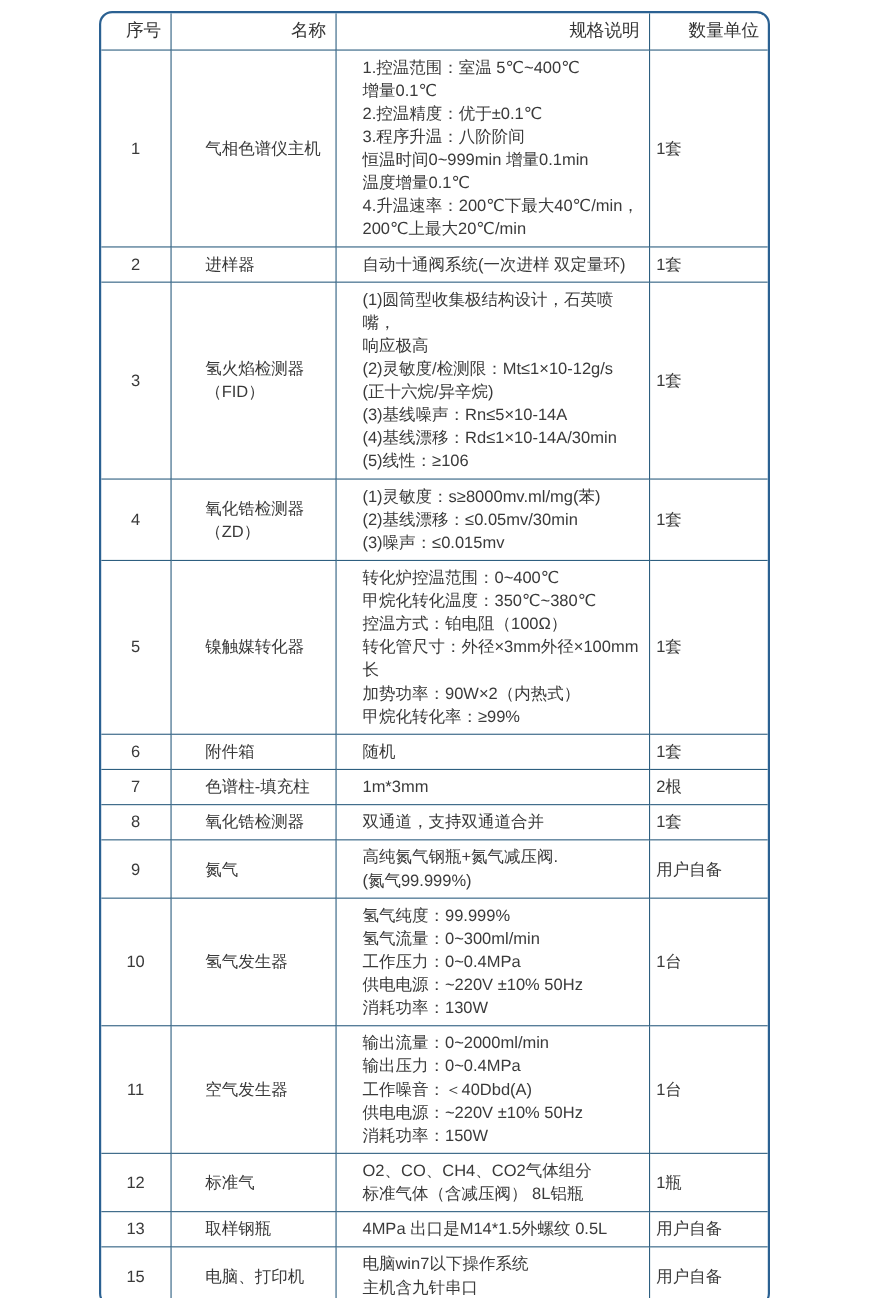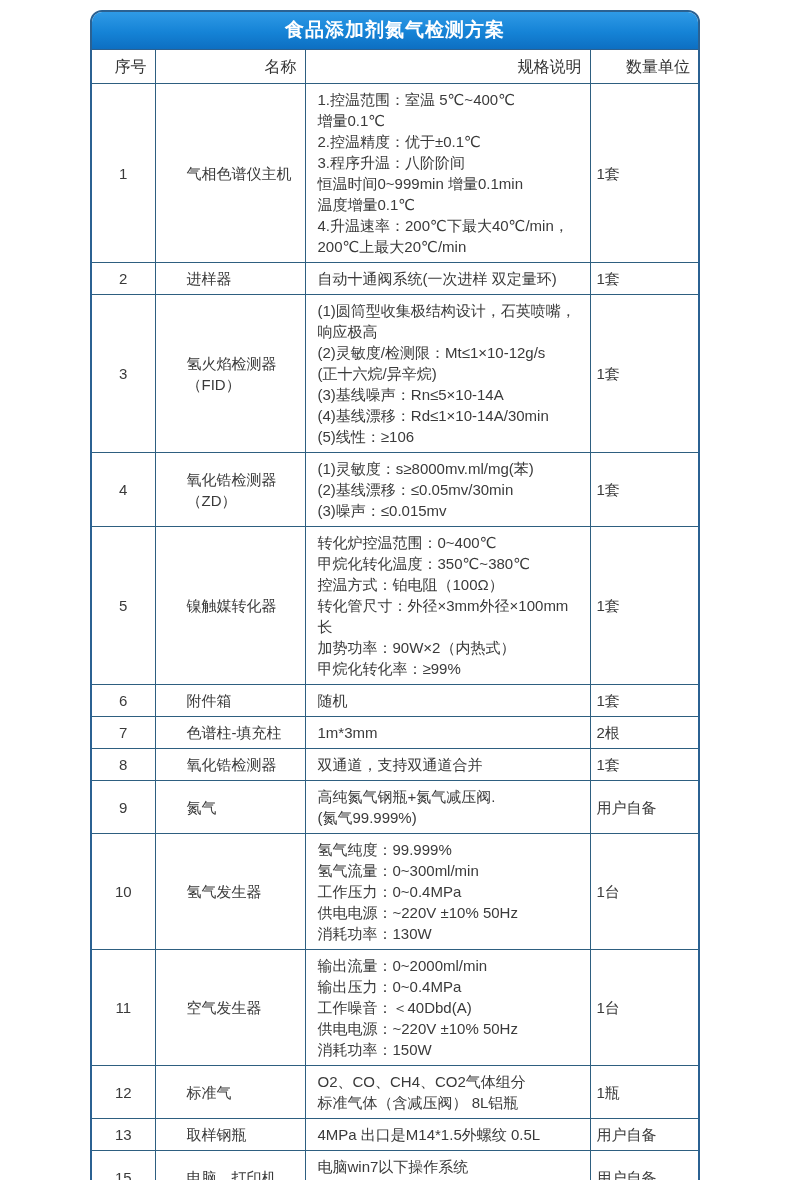"食品添加剂氮气检测方案" div.title-bar { html: <div> <span>食品添加剂氮气检测方案</span> </div> -> none }
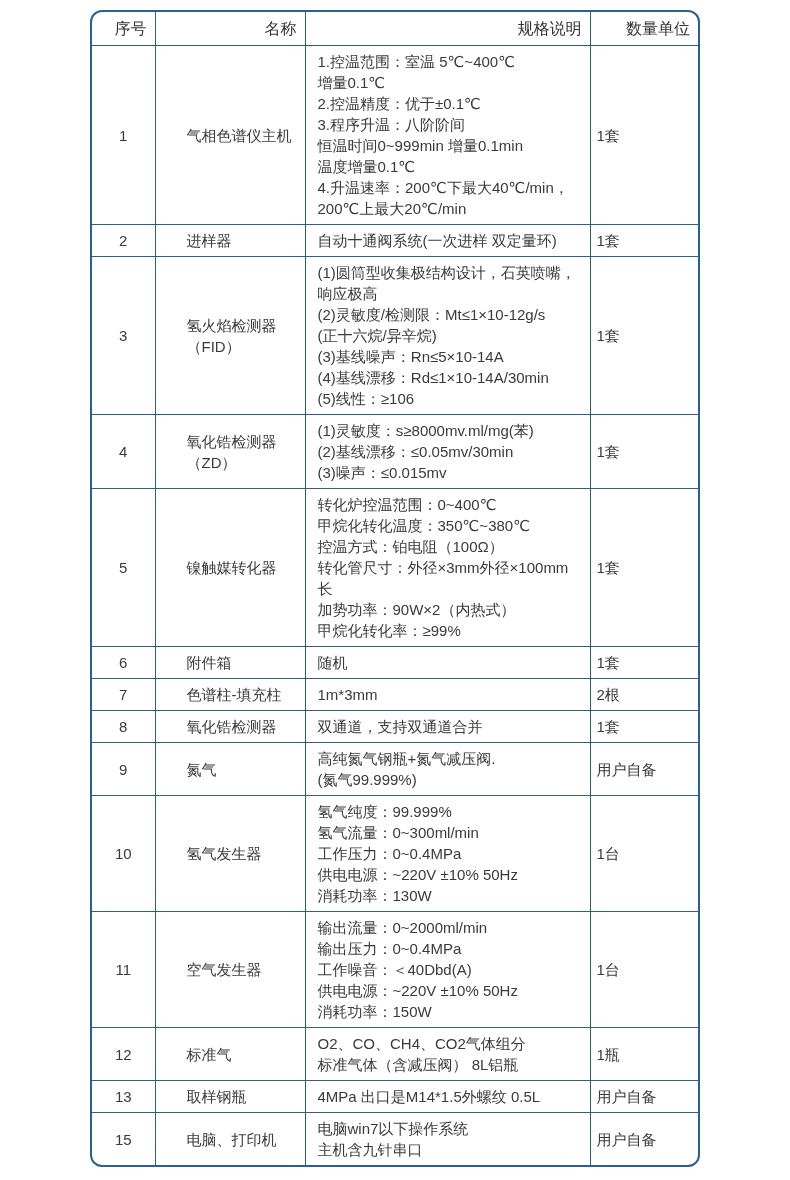"1.控温范围：室温 5℃~400℃" td.cell-spec { padding-left: 12px -> 24px }
